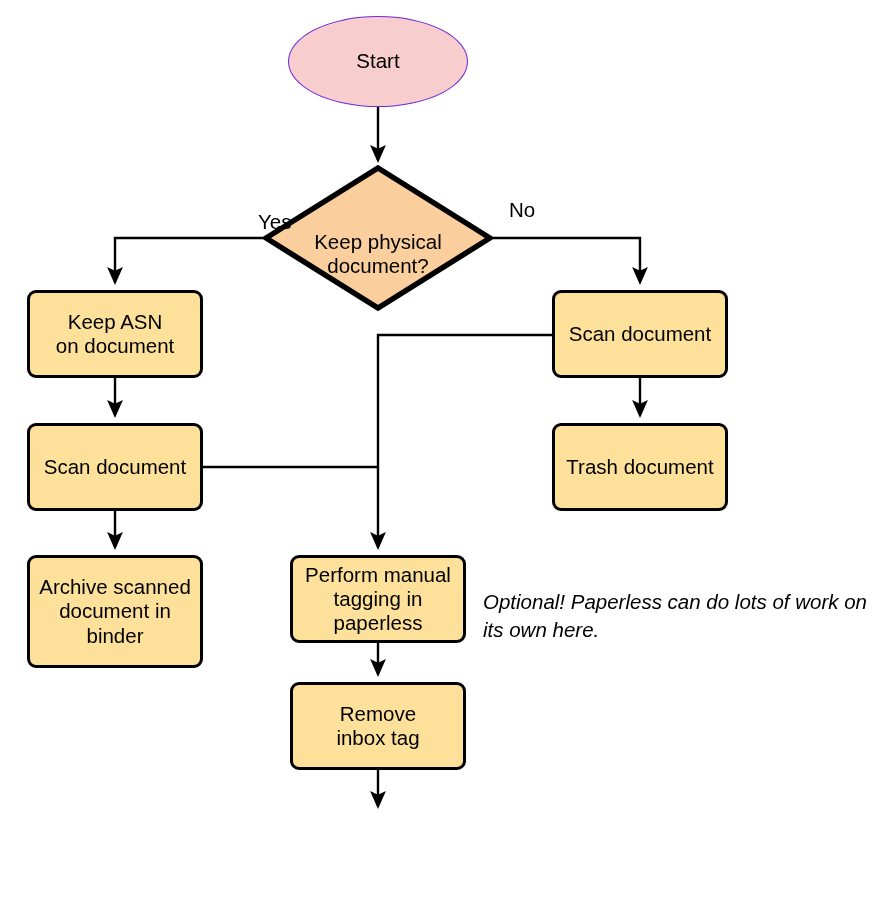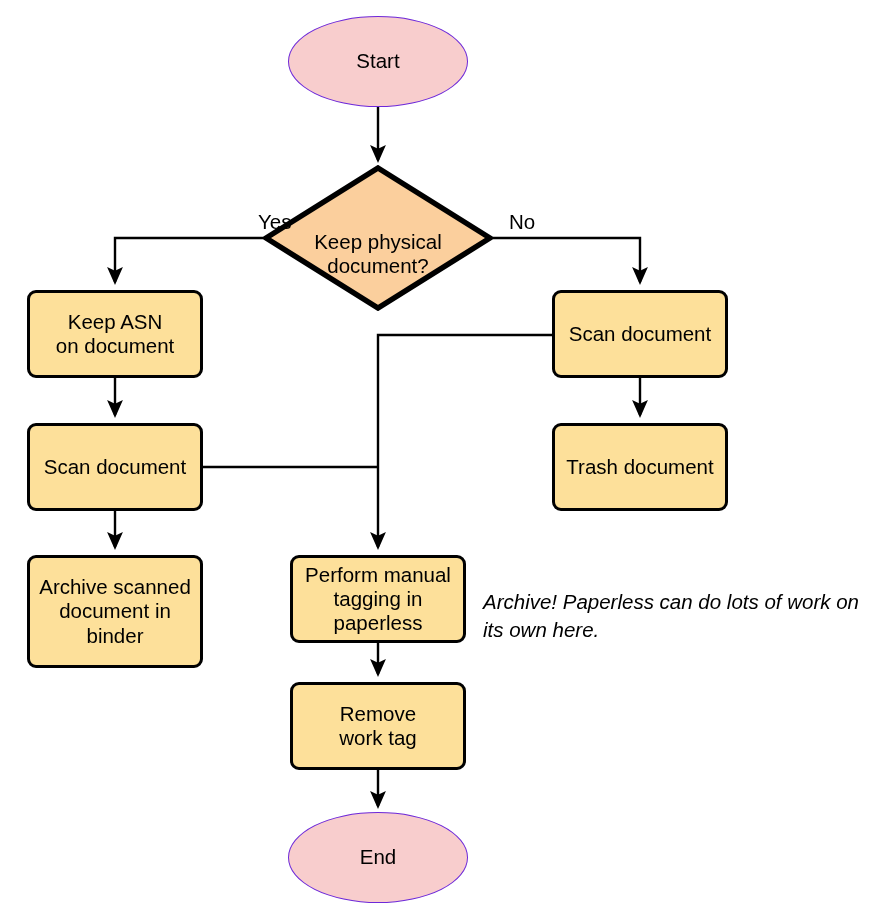"No" div.edge-label { top: 210px -> 198px }
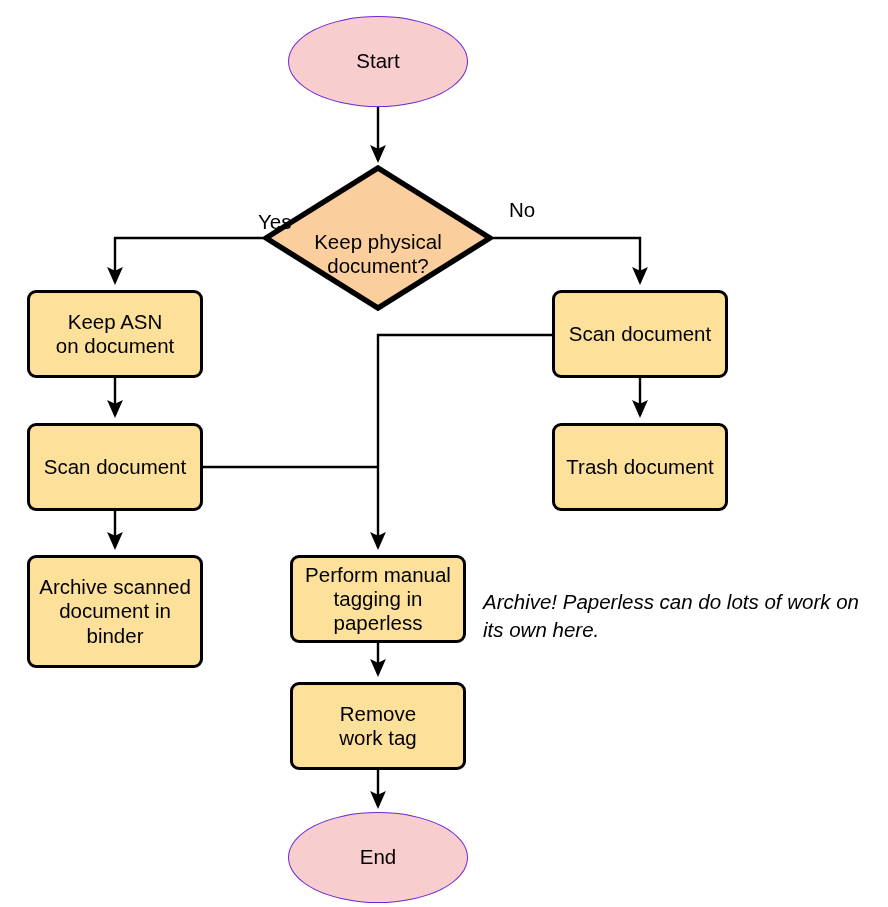"Archive! Paperless can do lots" div.note { text: Archive -> Optional }
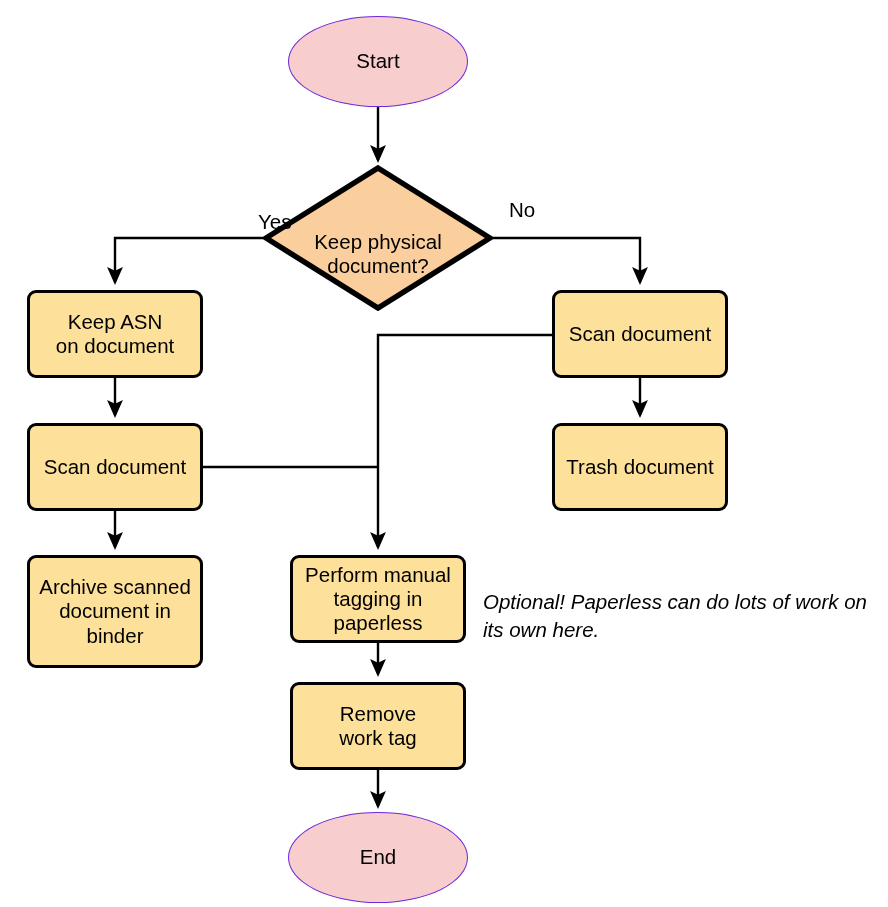"Remove" span { text: work -> inbox }
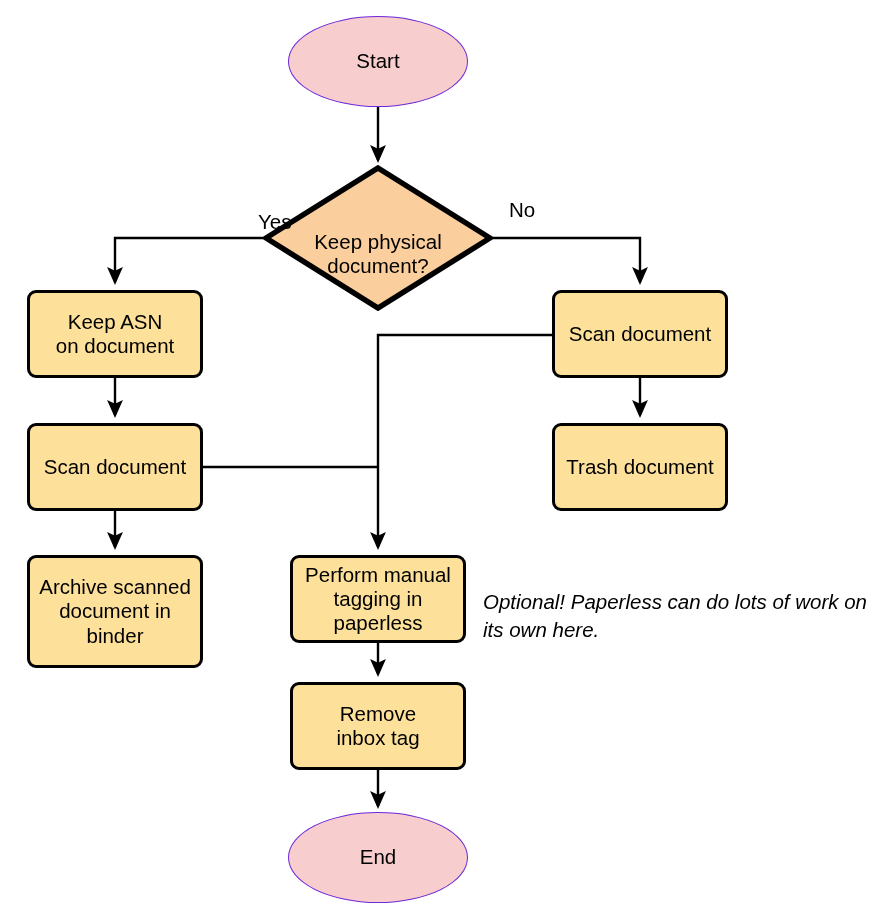"End" div.node { html: <div> <span>End</span> </div> -> none }
